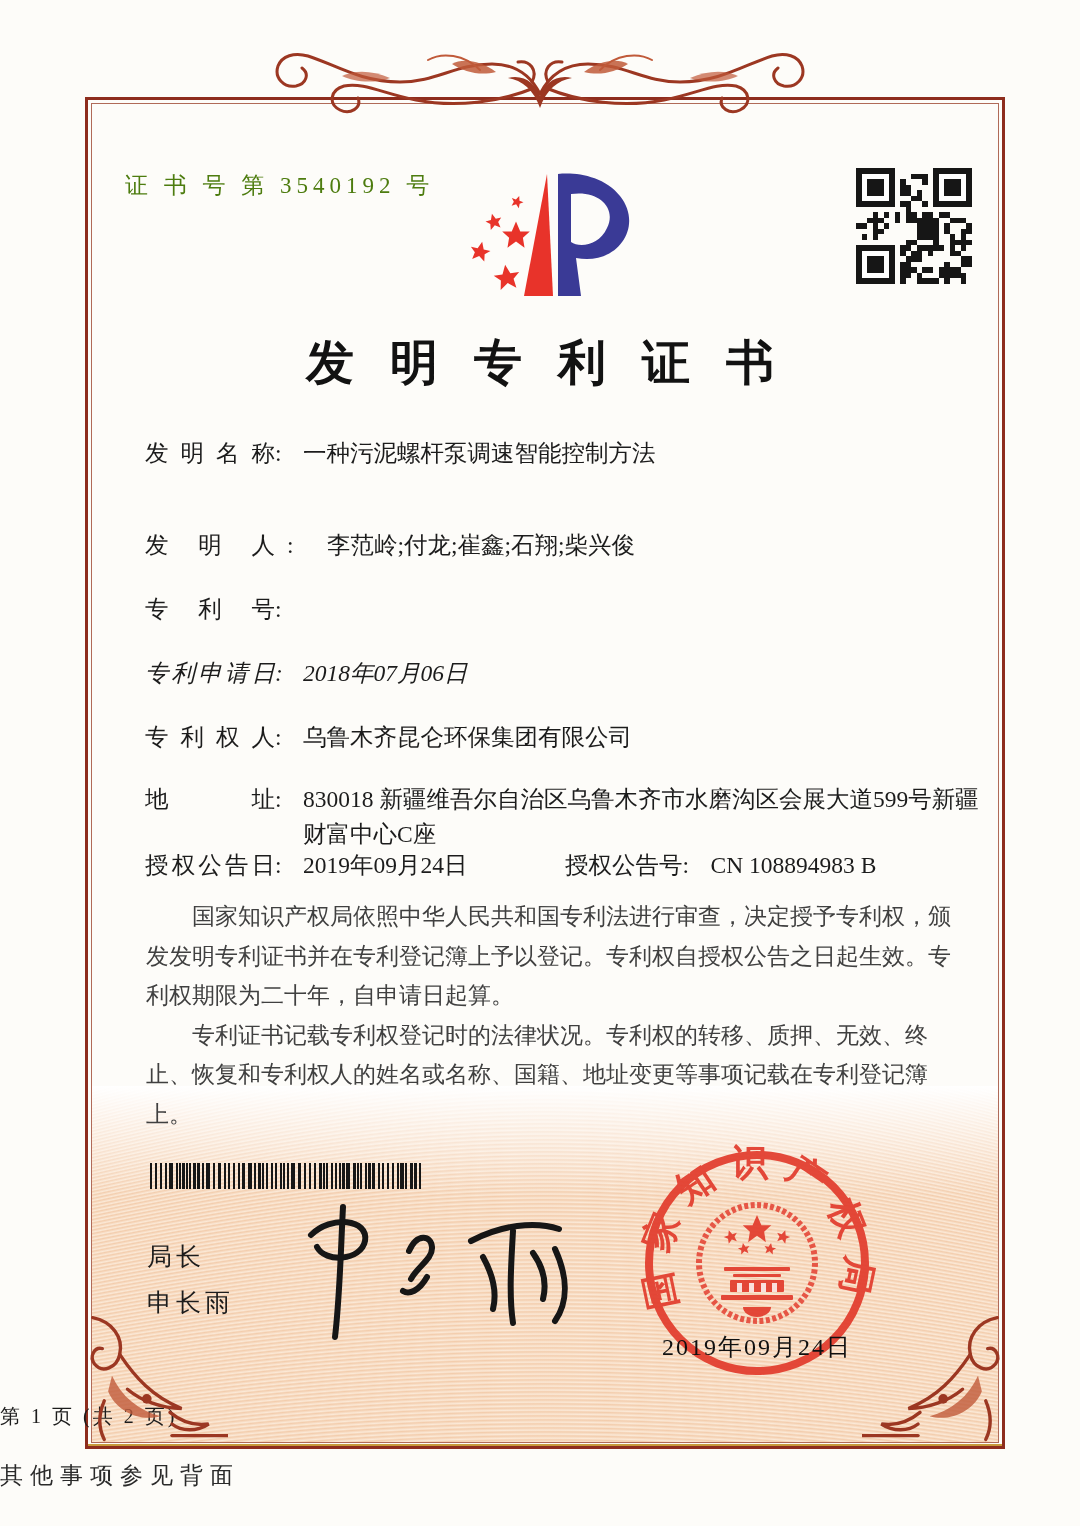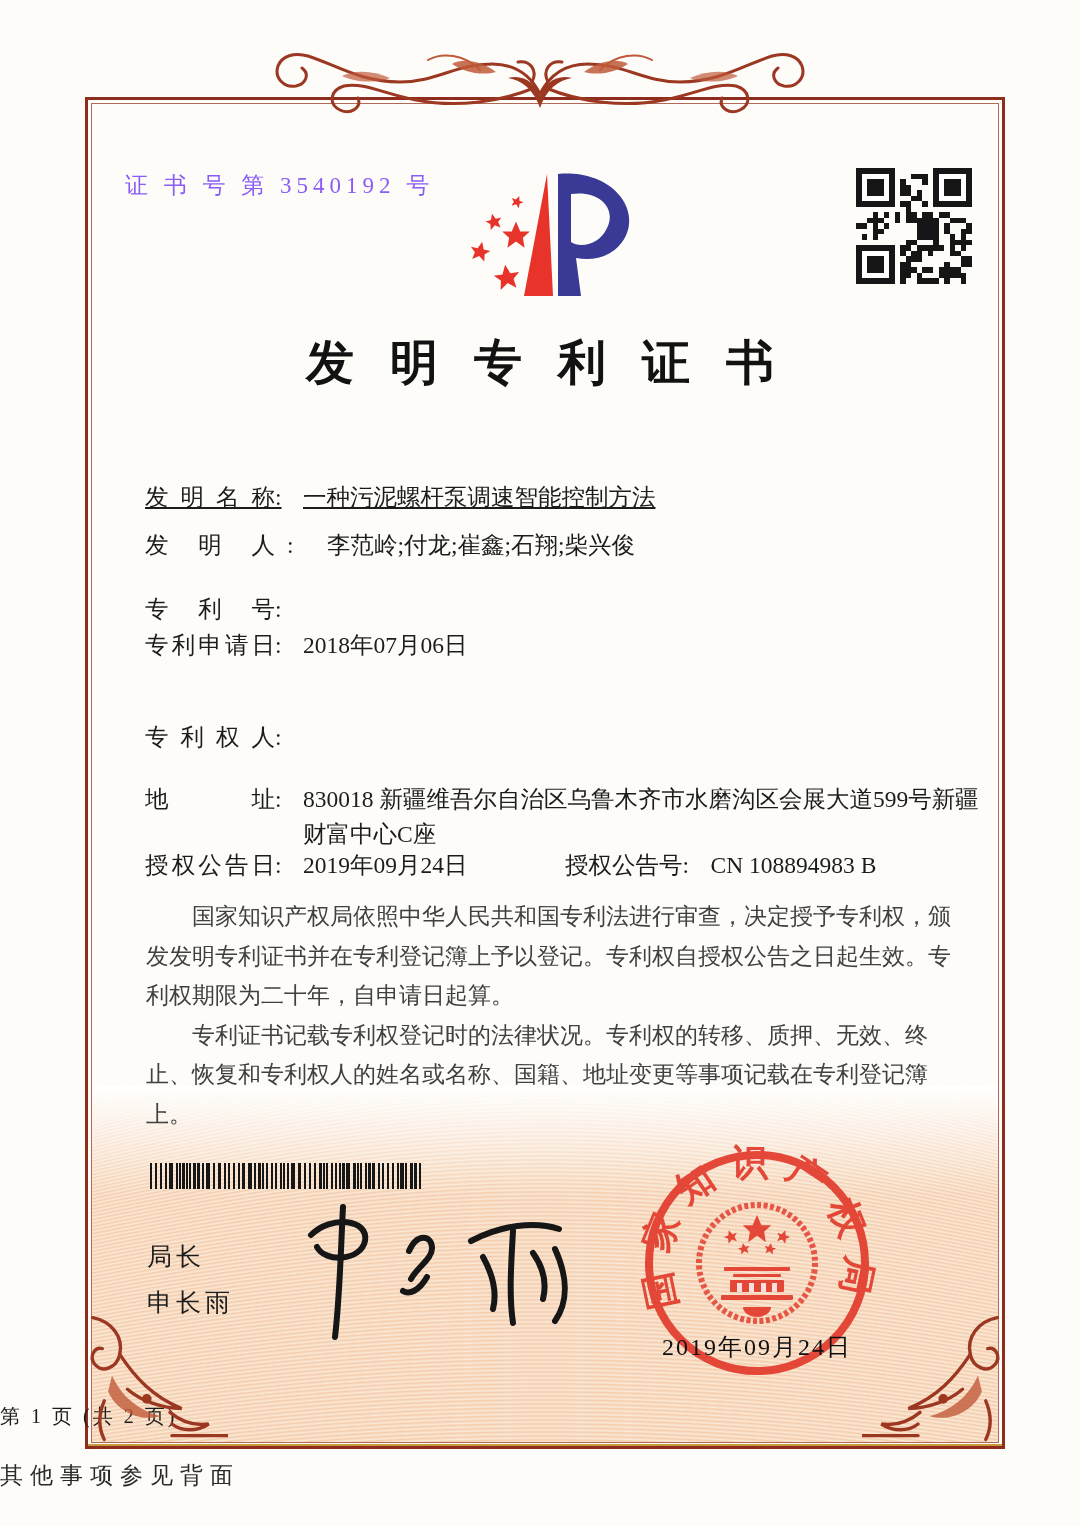"证 书 号 第 3540192" .cert-no { color: #8b5cf6 -> #4d7c0f }
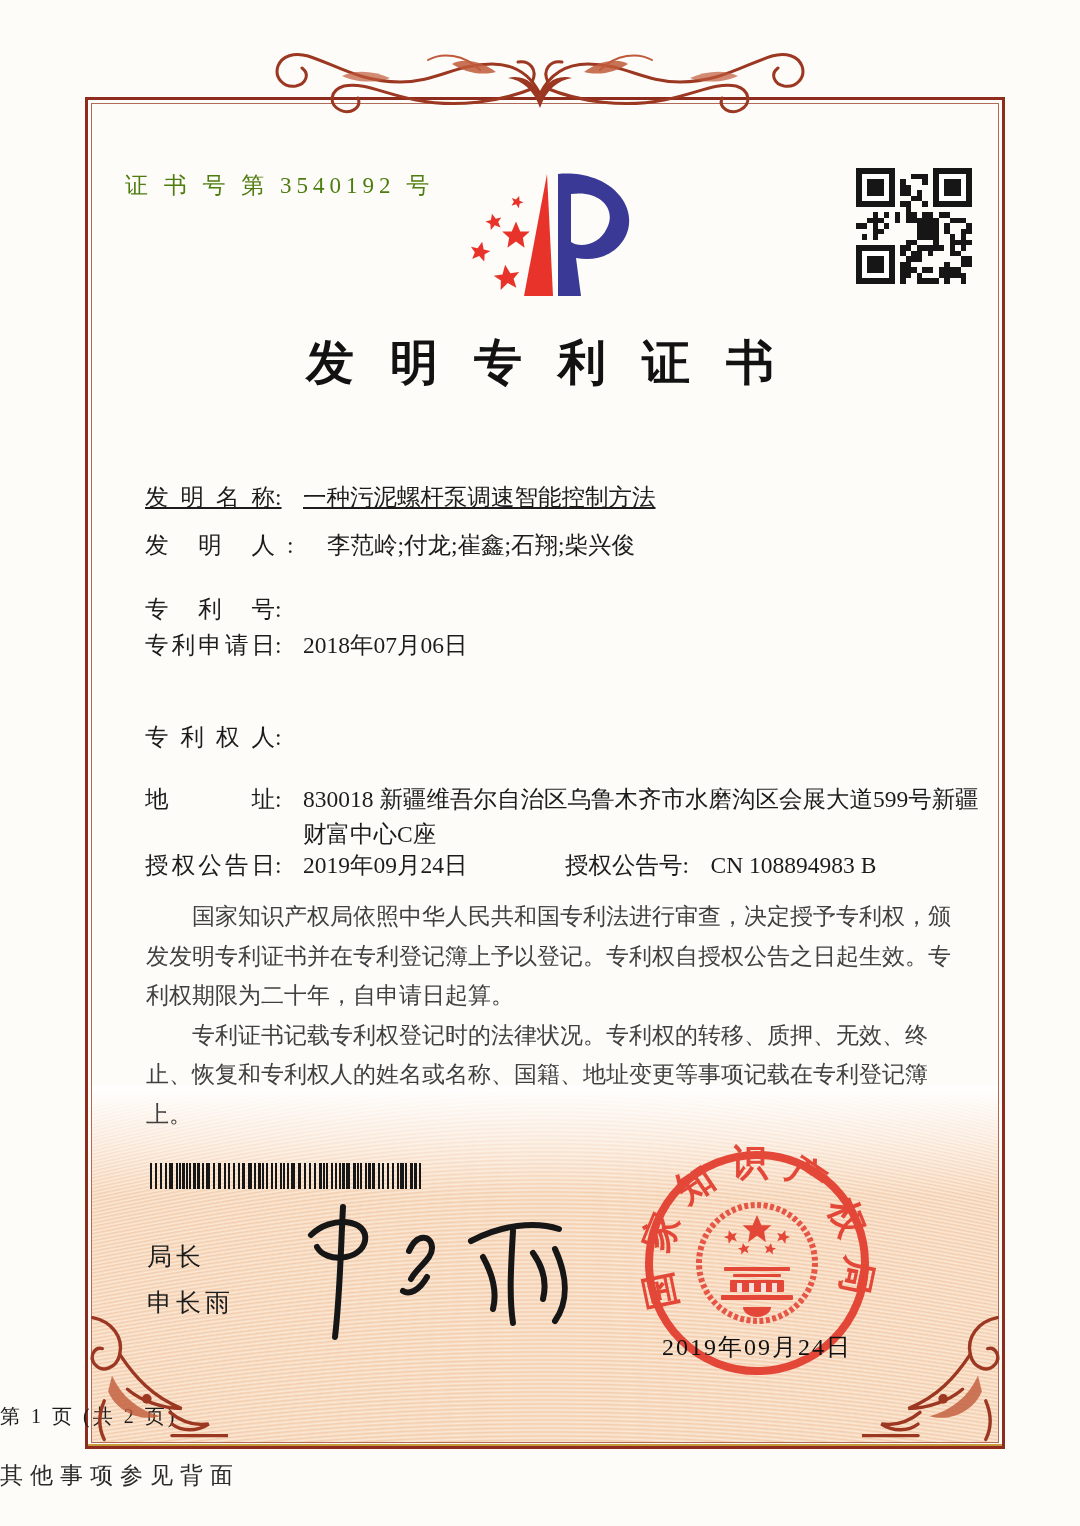"发明名称" div.row { text-decoration: underline -> none; top: 480px -> 436px }
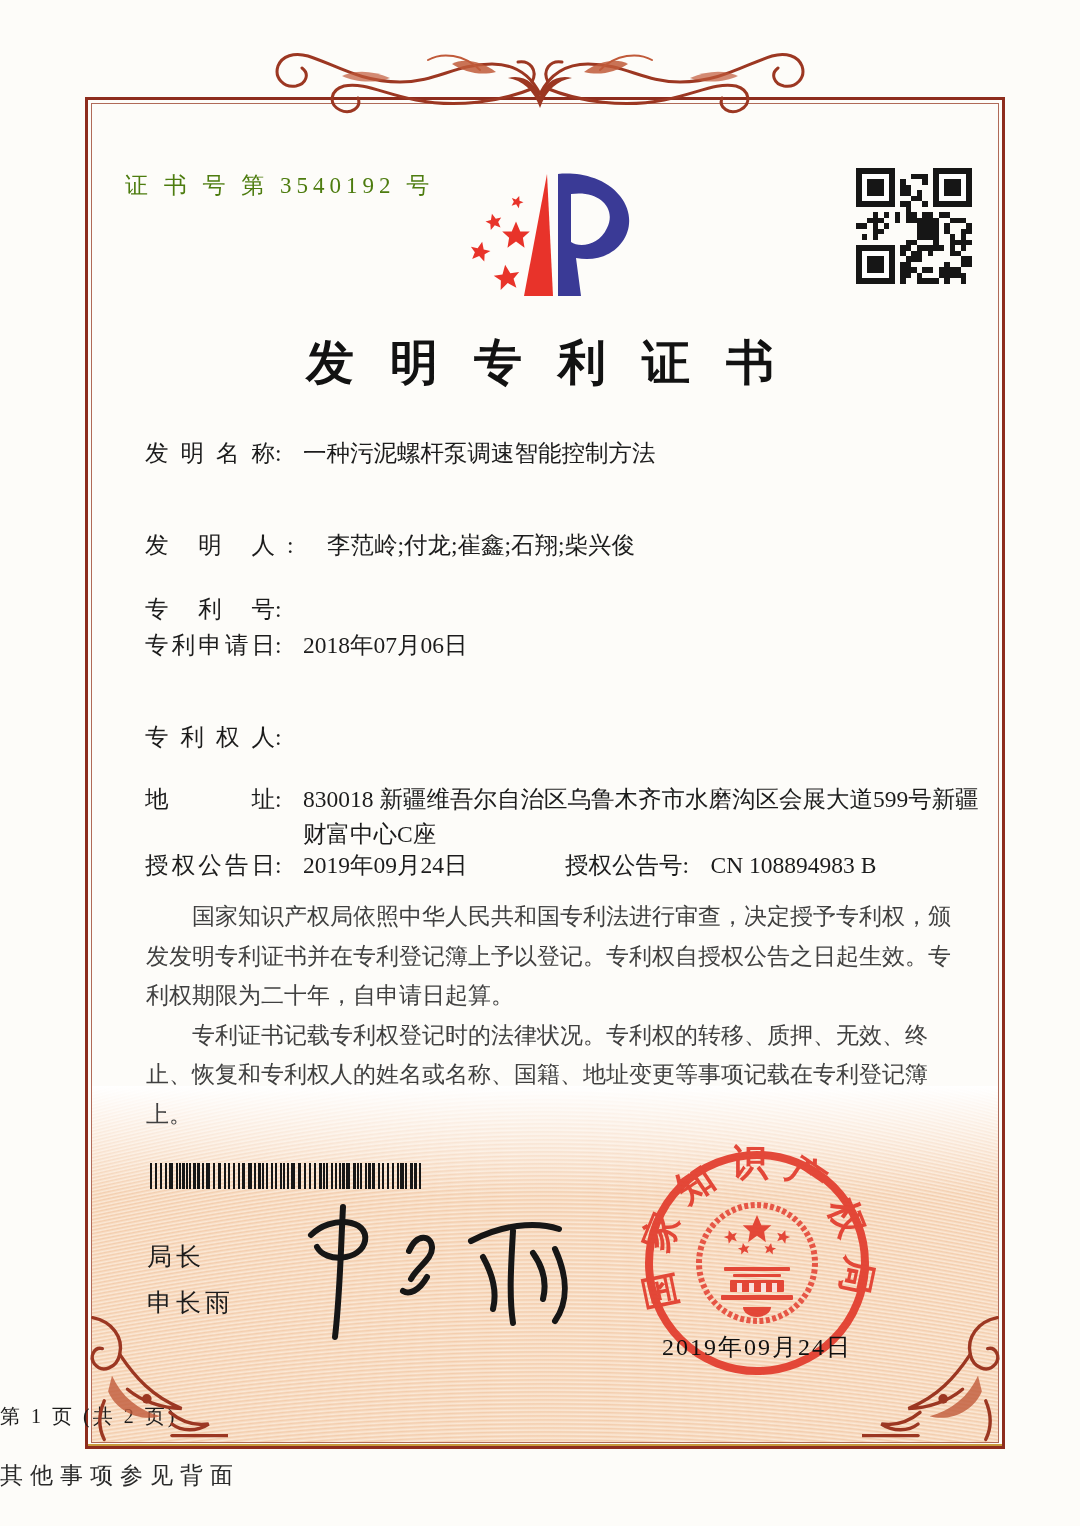"专利申请日" div.row { font-style: none -> italic; top: 628px -> 656px }
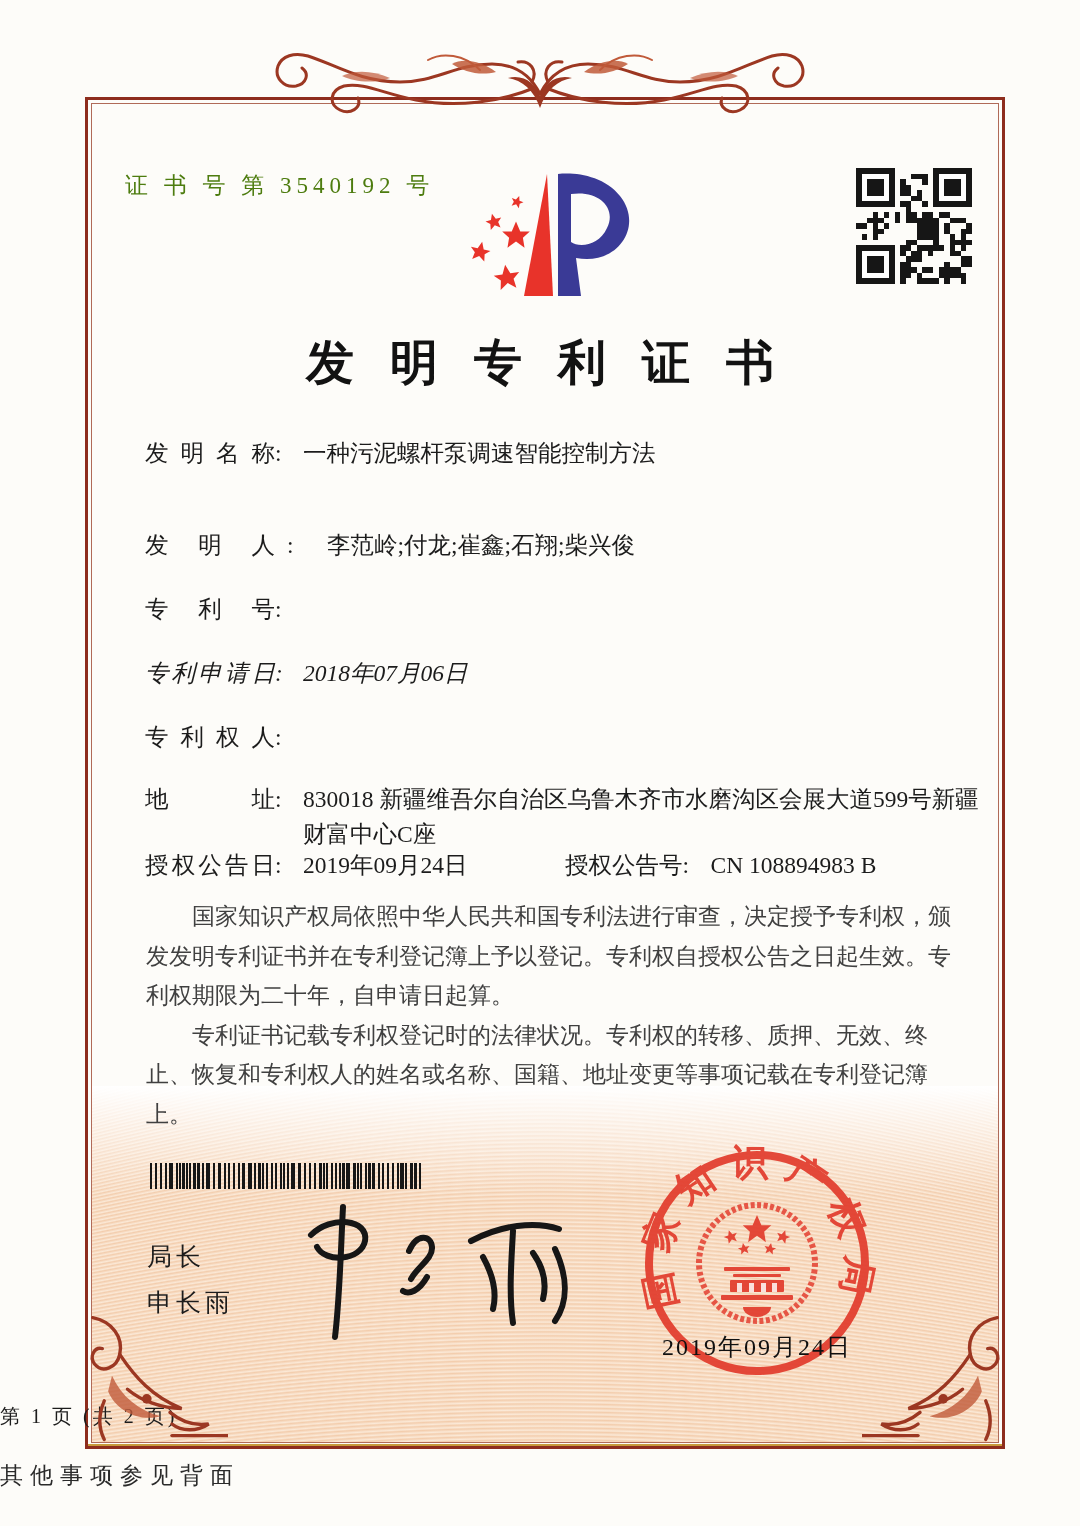"乌鲁木齐昆仑环保集团有限公司" span.val { html: none -> <span>乌鲁木齐昆仑环保集团有限公司</span> }
